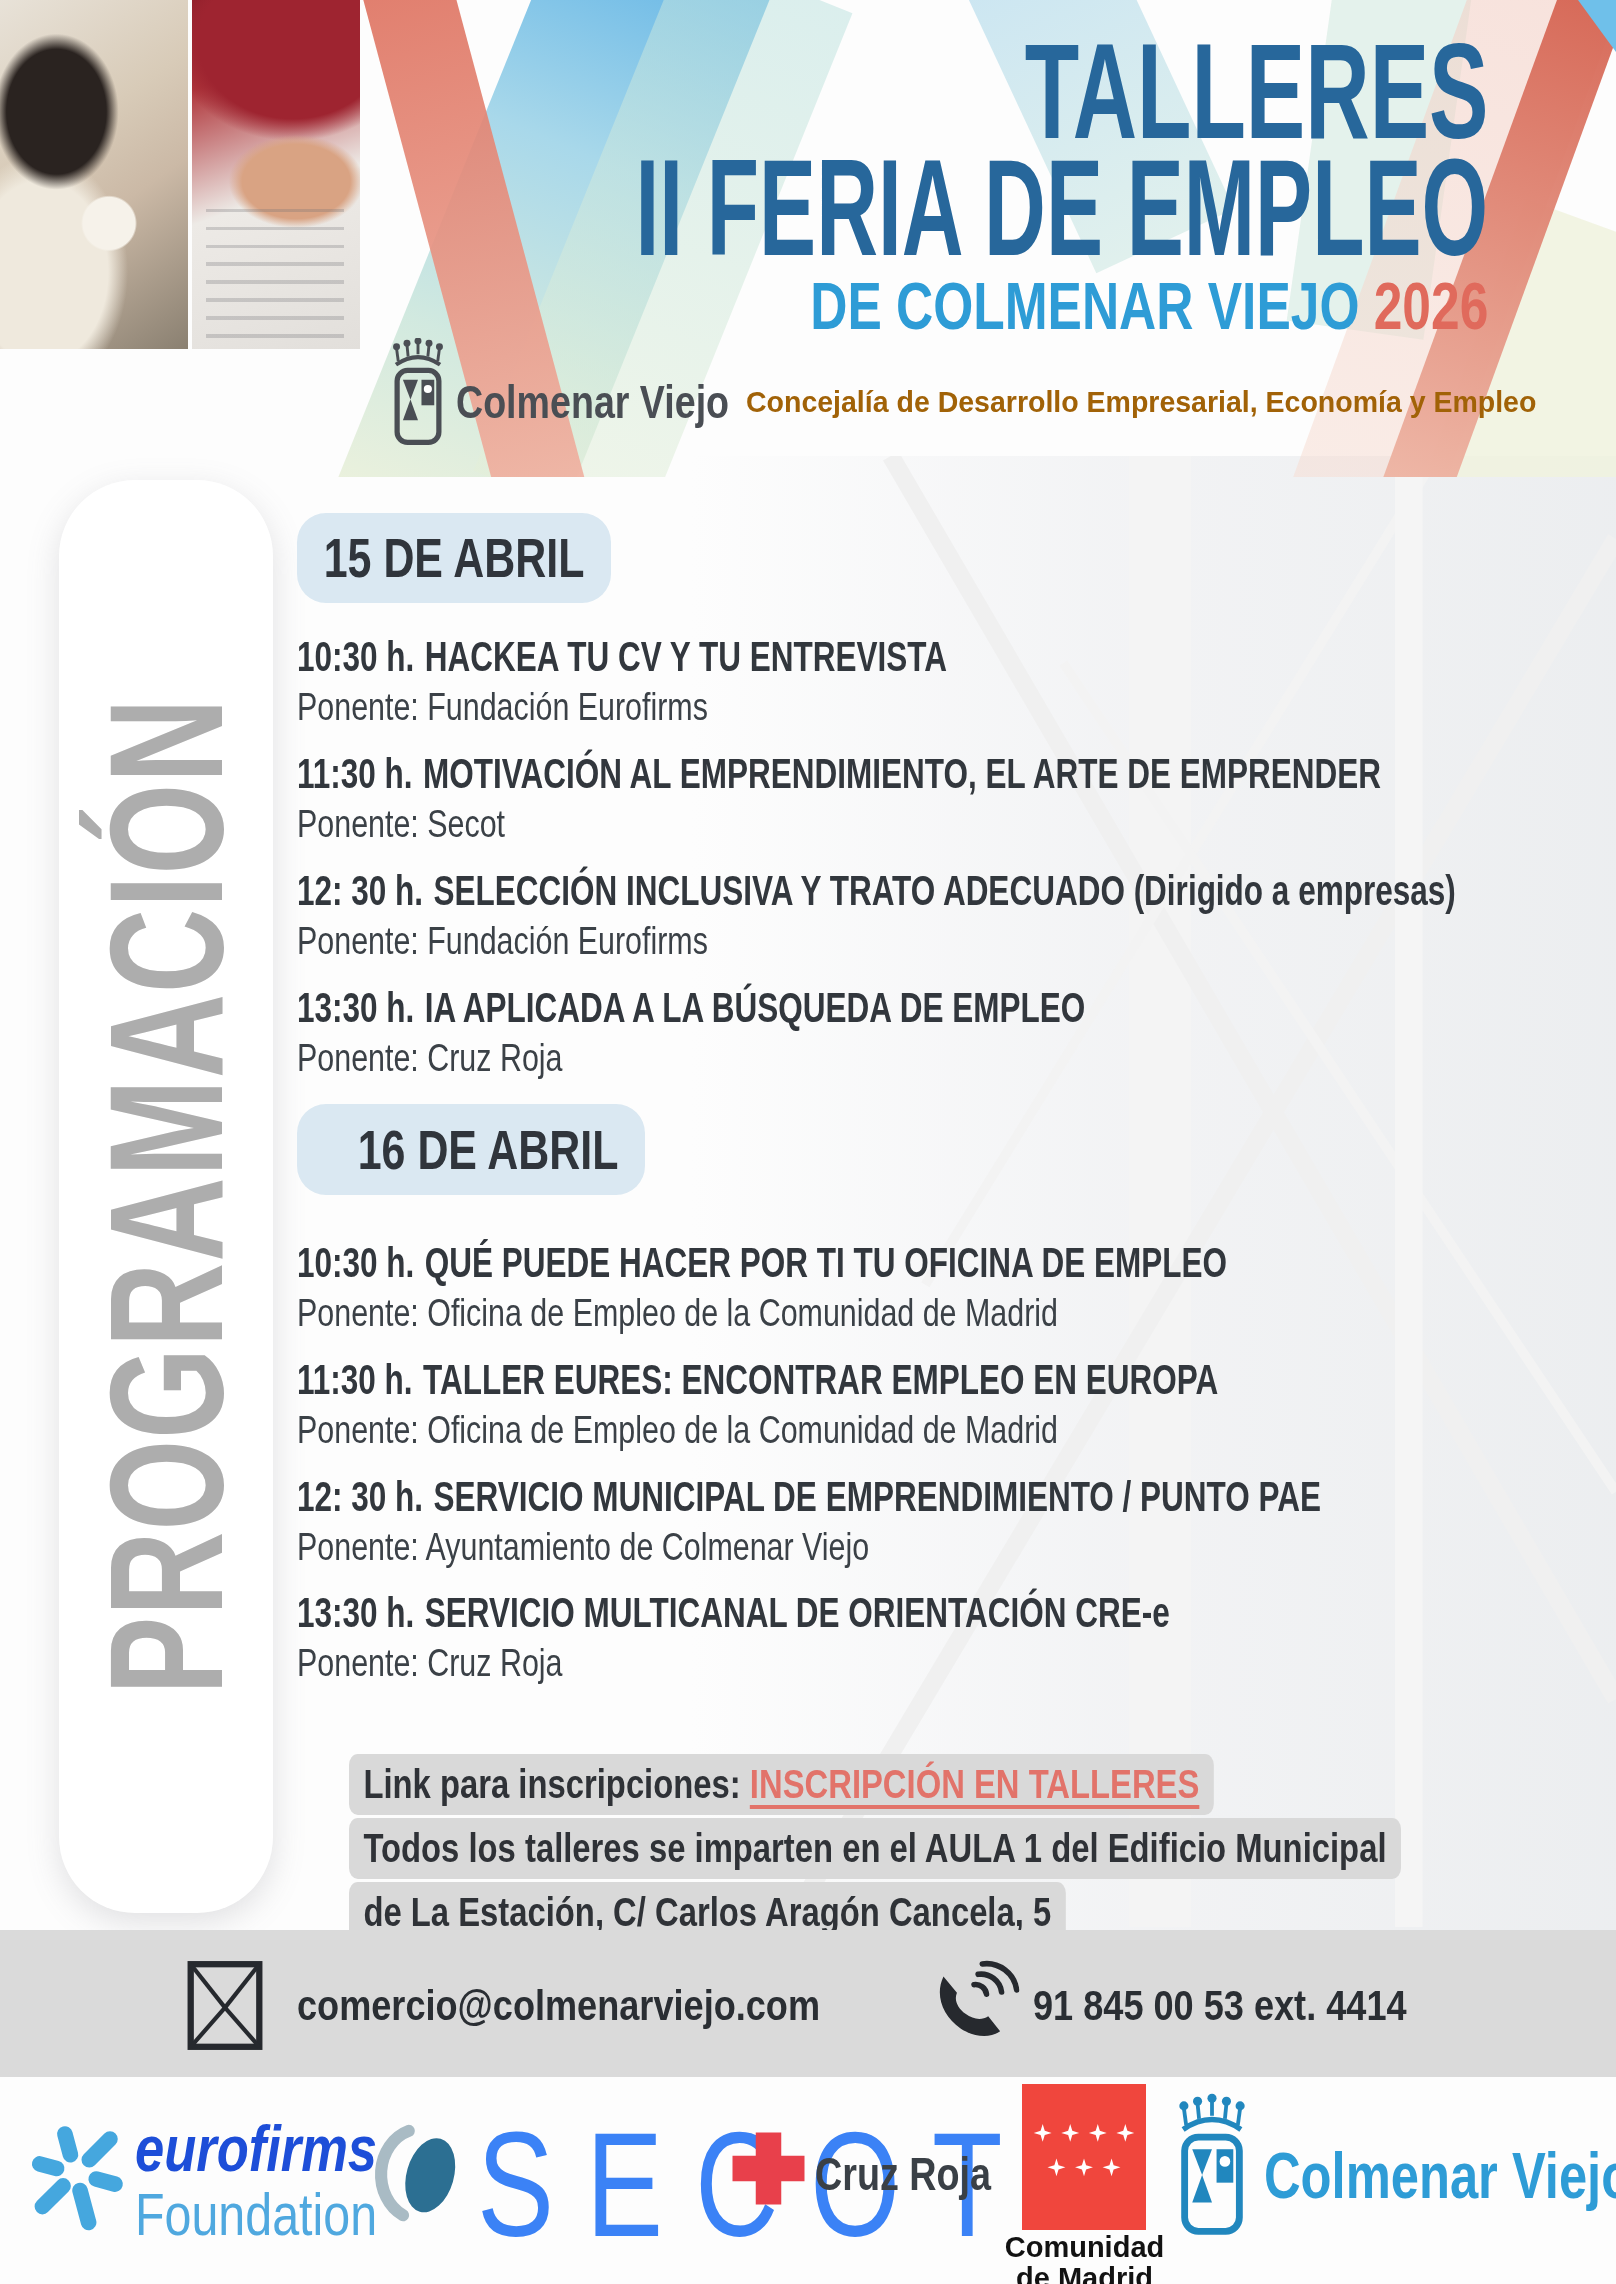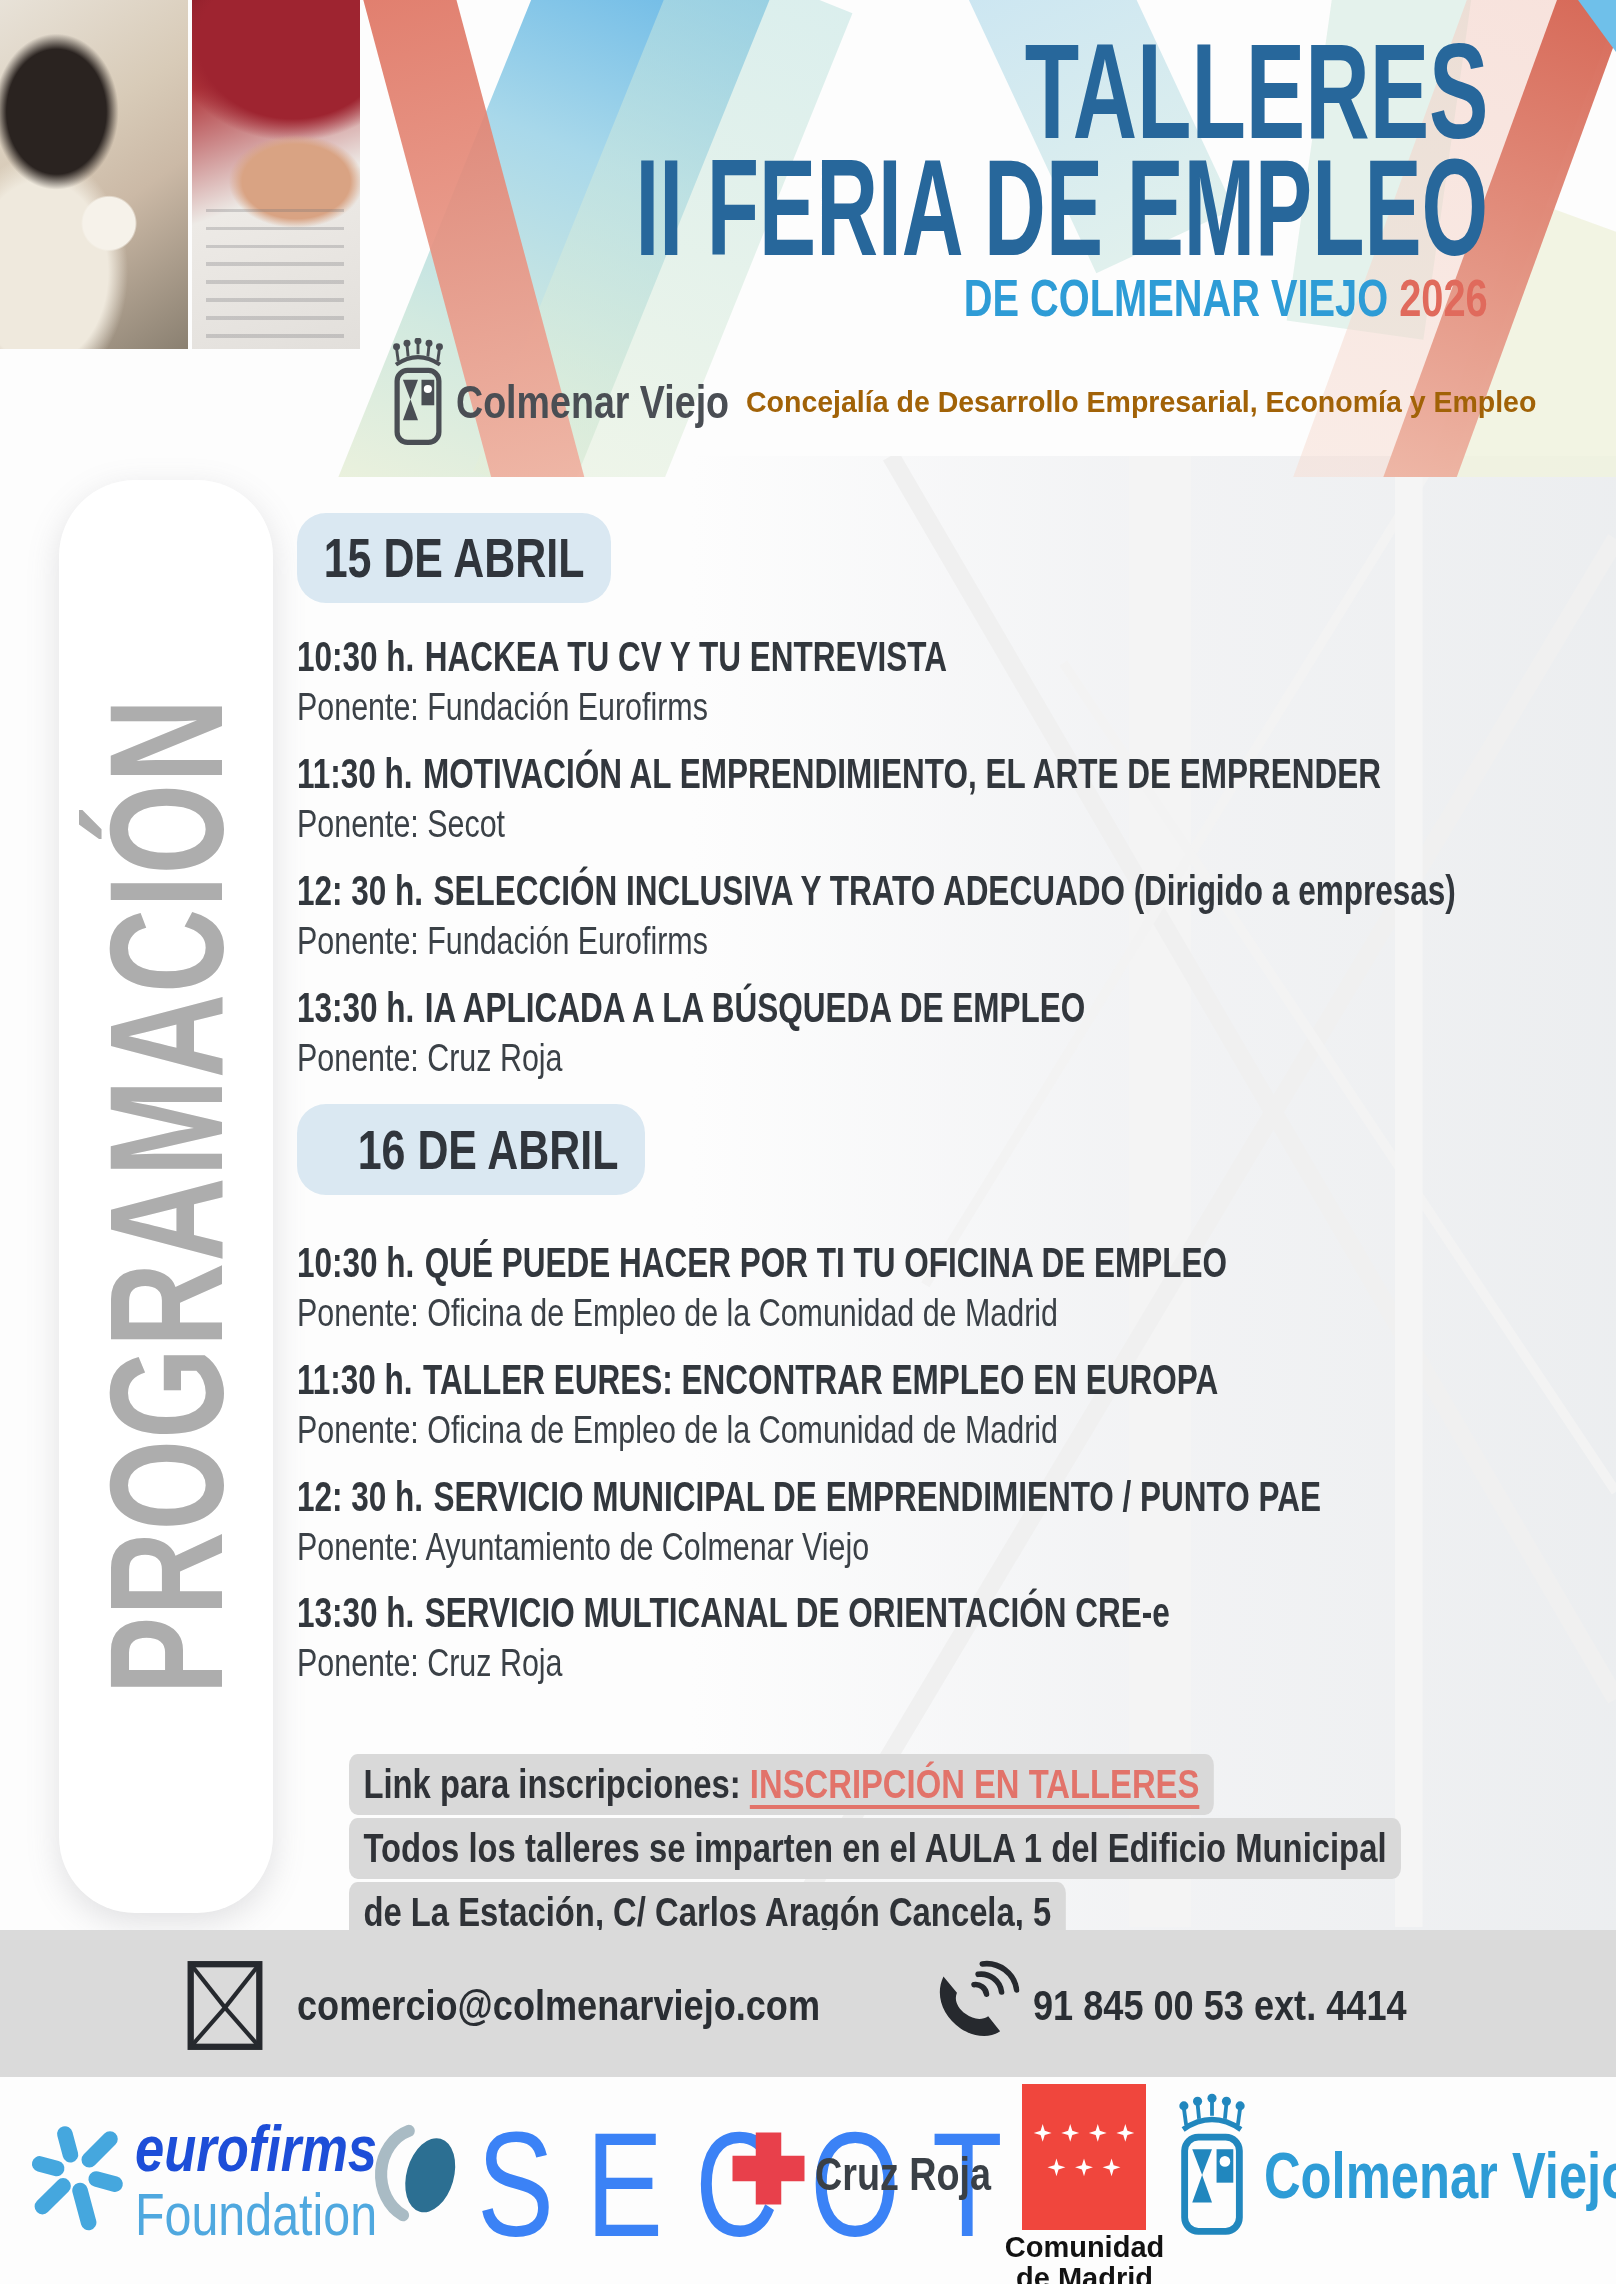"DE COLMENAR VIEJO 2026" .t3 { font-size: 51px -> 66px }
